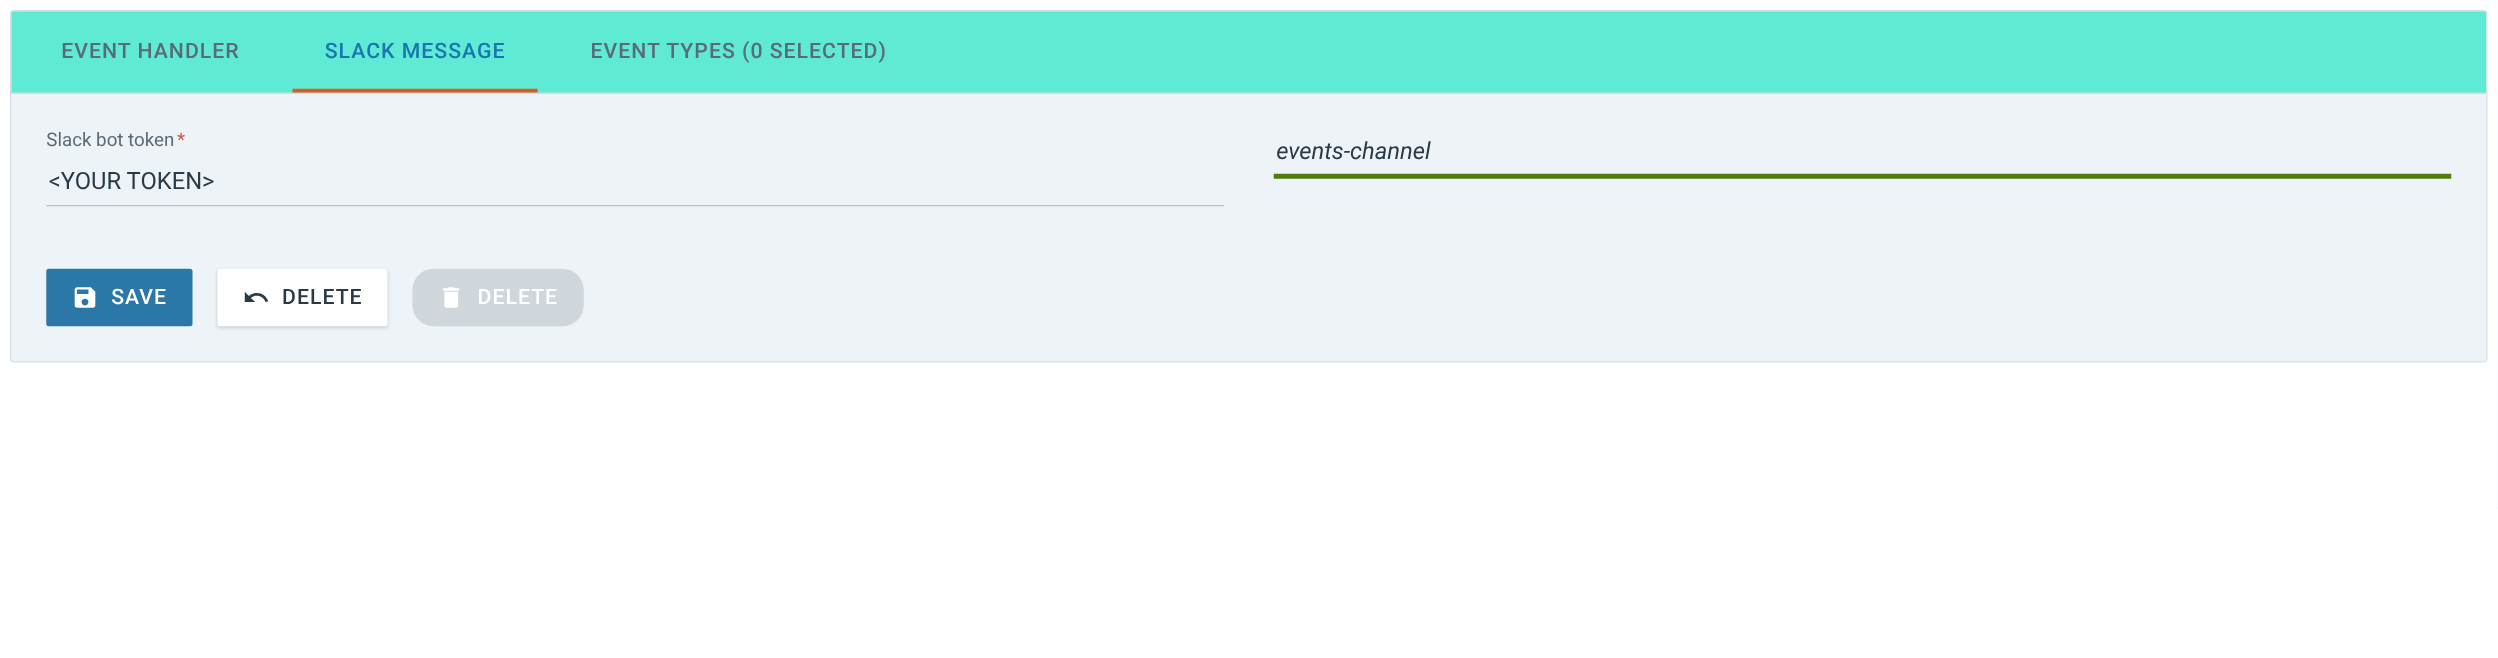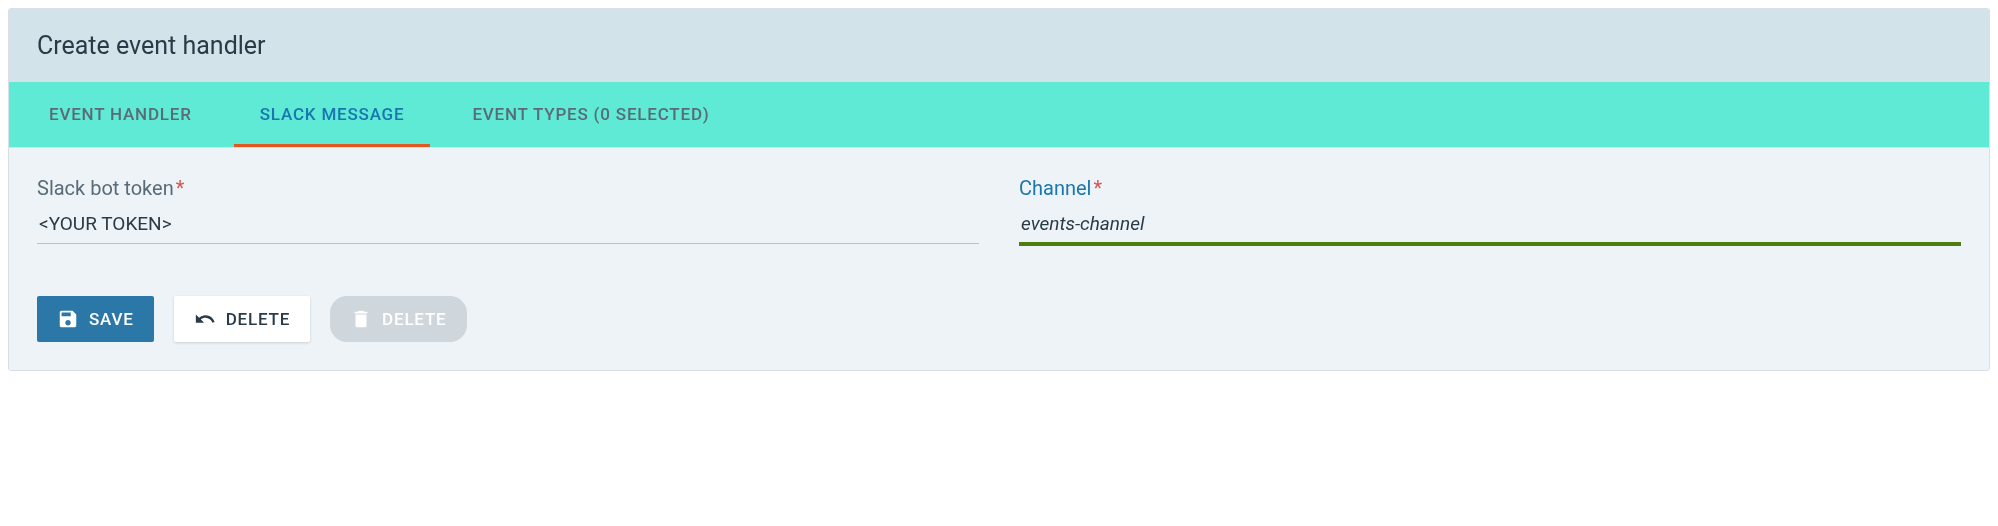"Create event handler" div.panel-header { html: <div> <h1>Create event handler</h1> </div> -> none }
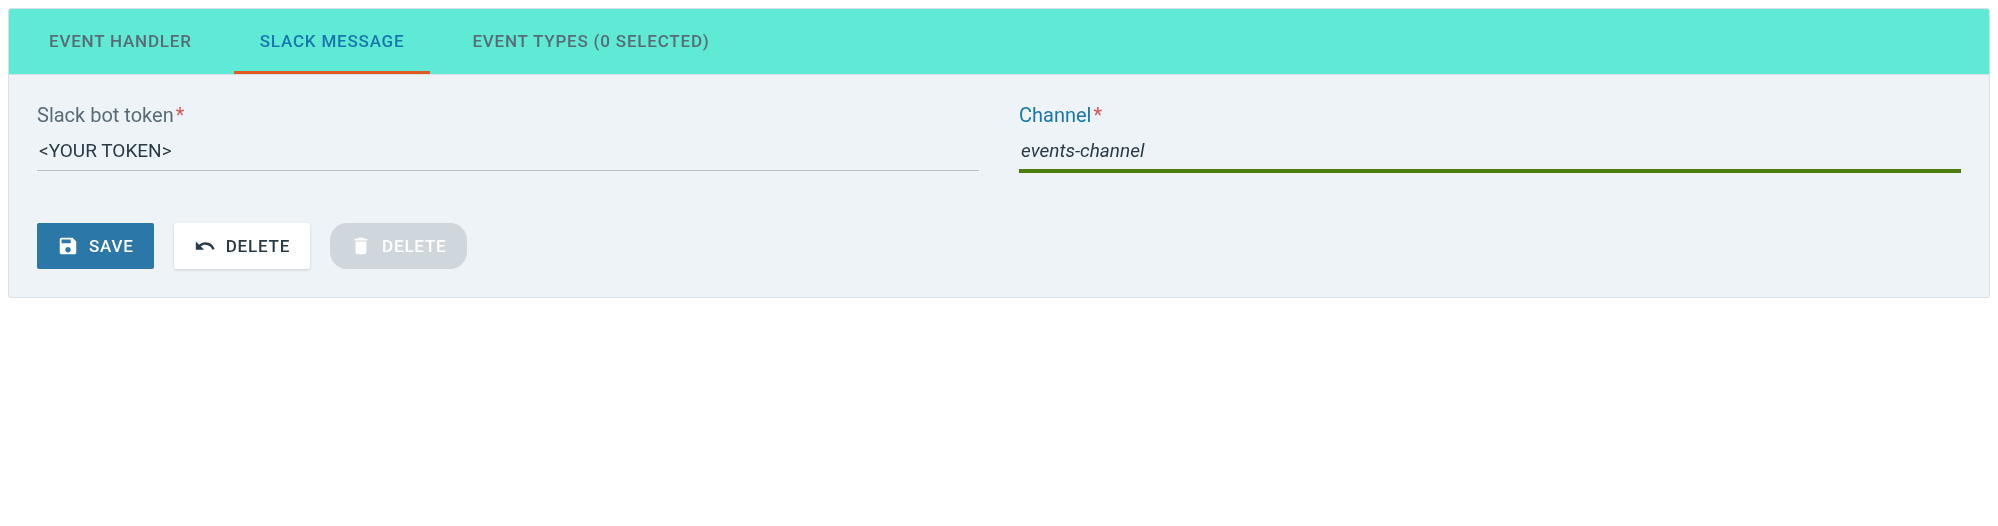"Slack bot token*" .field-label { font-size: 20px -> 15px }
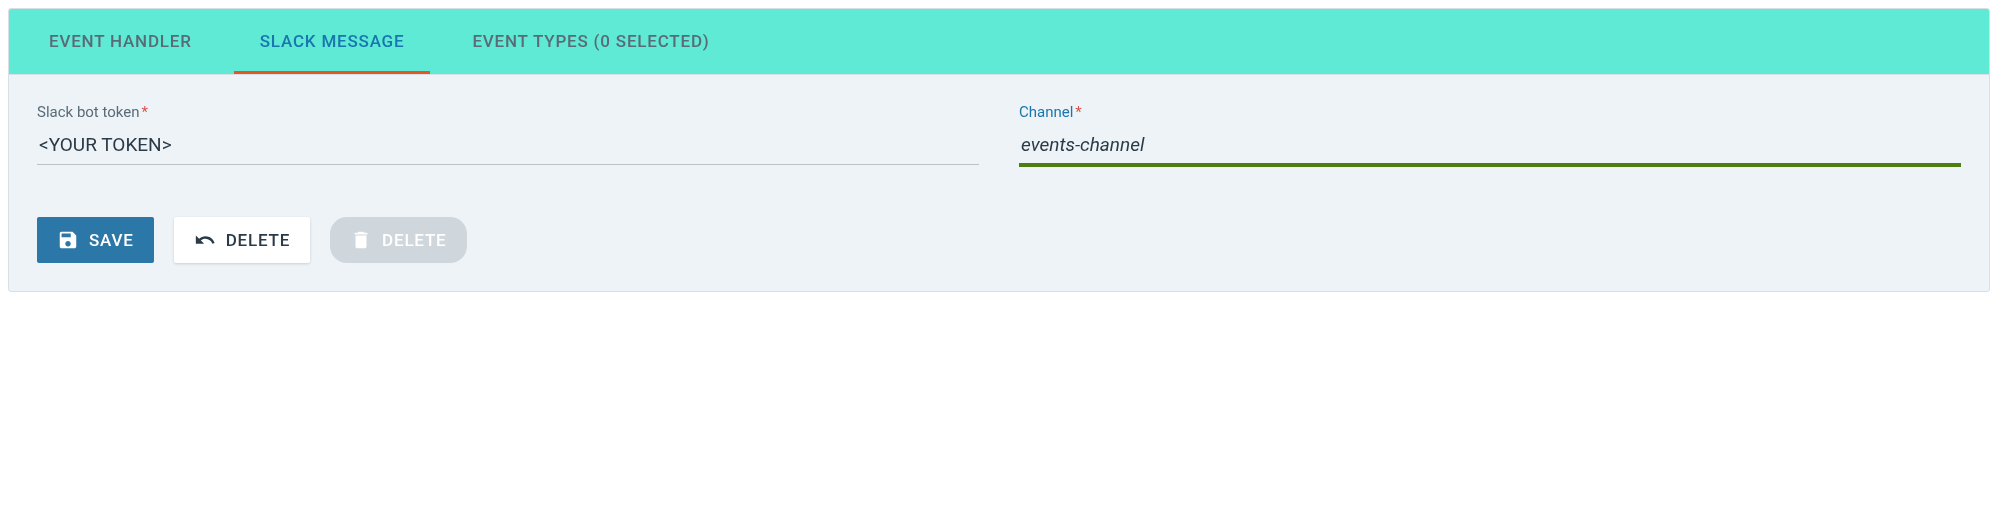"Channel*" label.field-label { html: <label> <span>Channel</span><span>*</span> </label> -> none }
